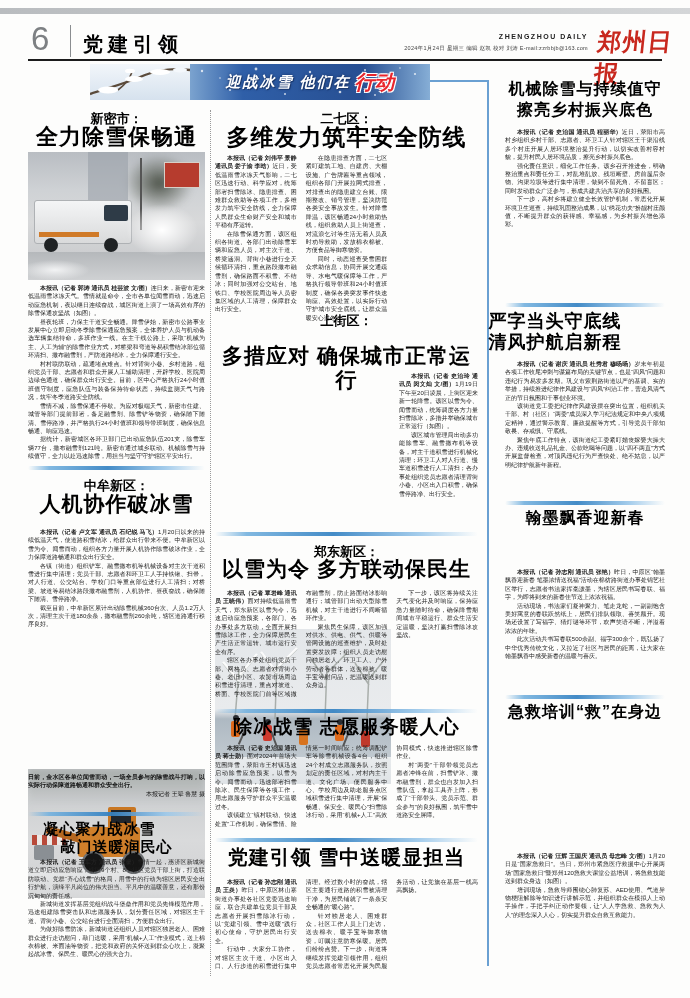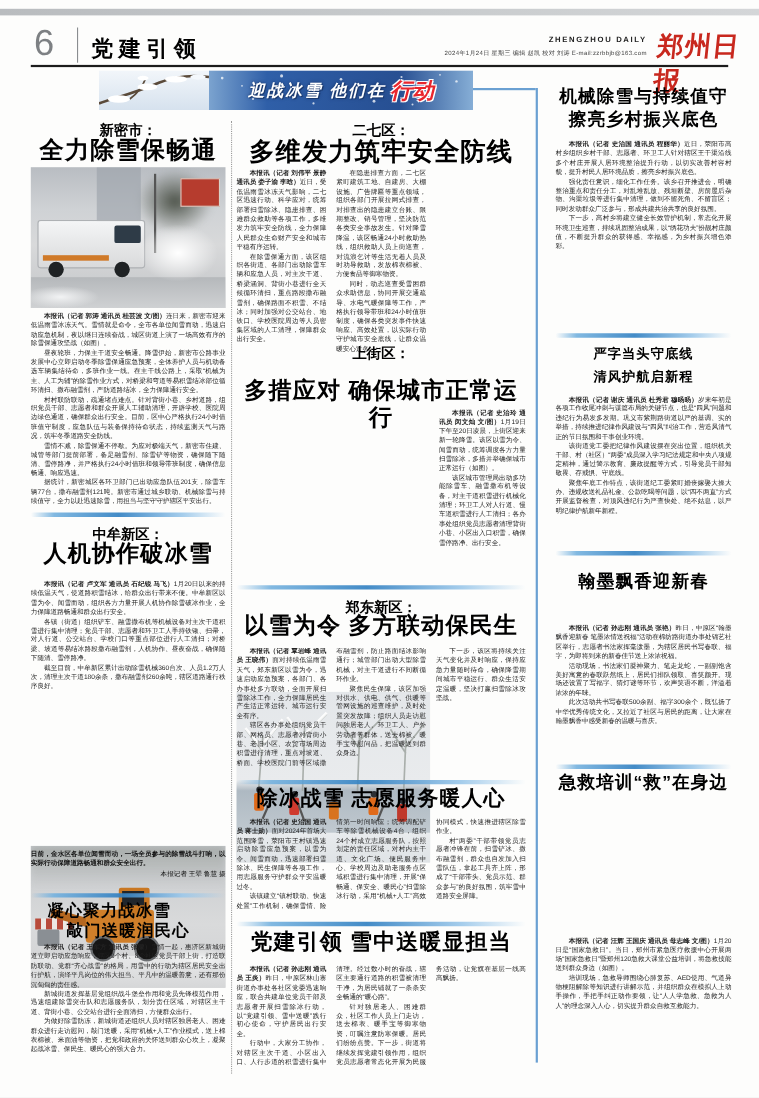"严字当头守底线" div.abs { font-size: 12px -> 18px; left: 505px -> 475px }
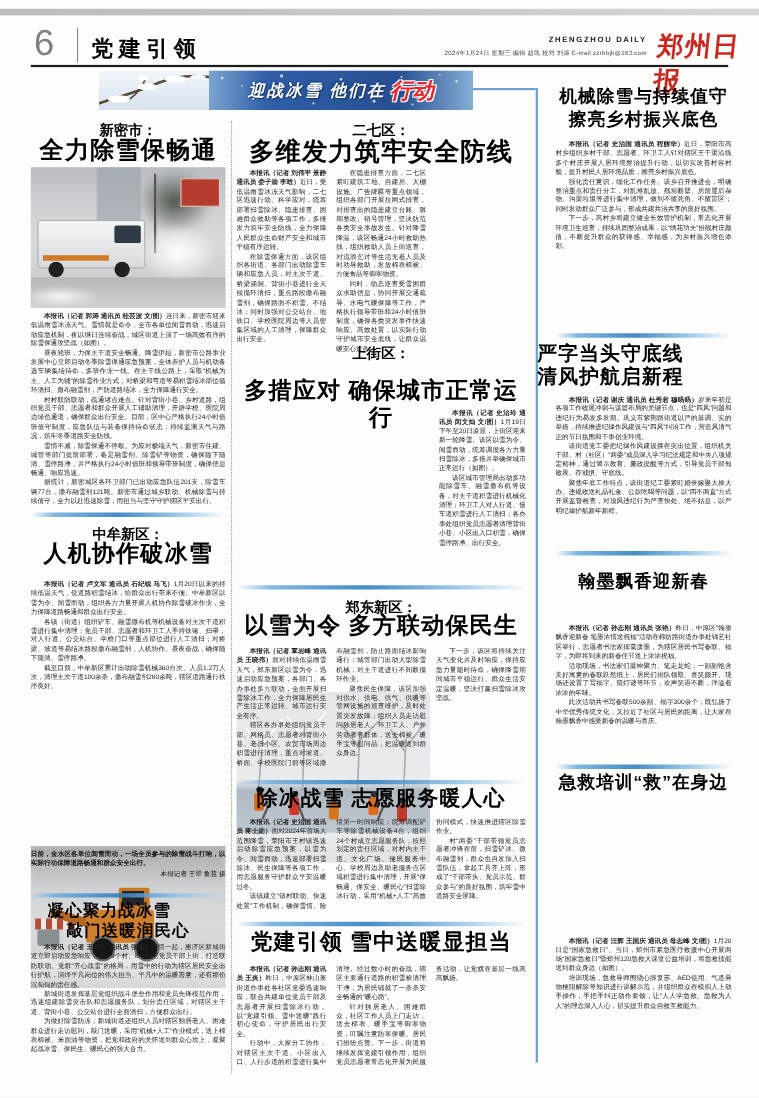"翰墨飘香迎新春" div.abs { top: 519px -> 507px }
